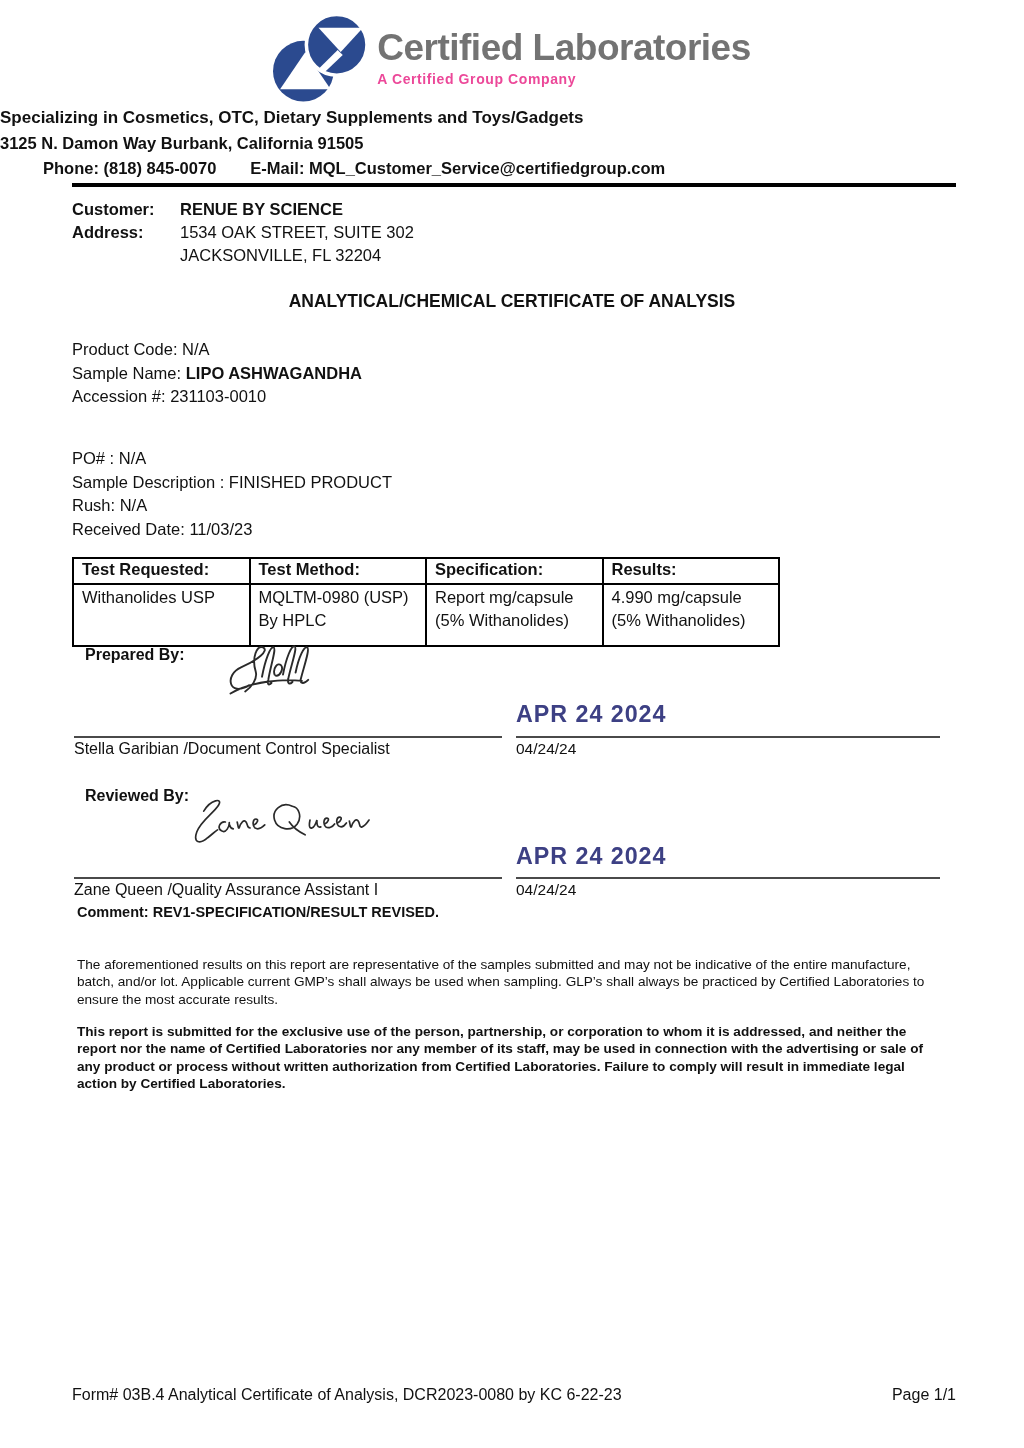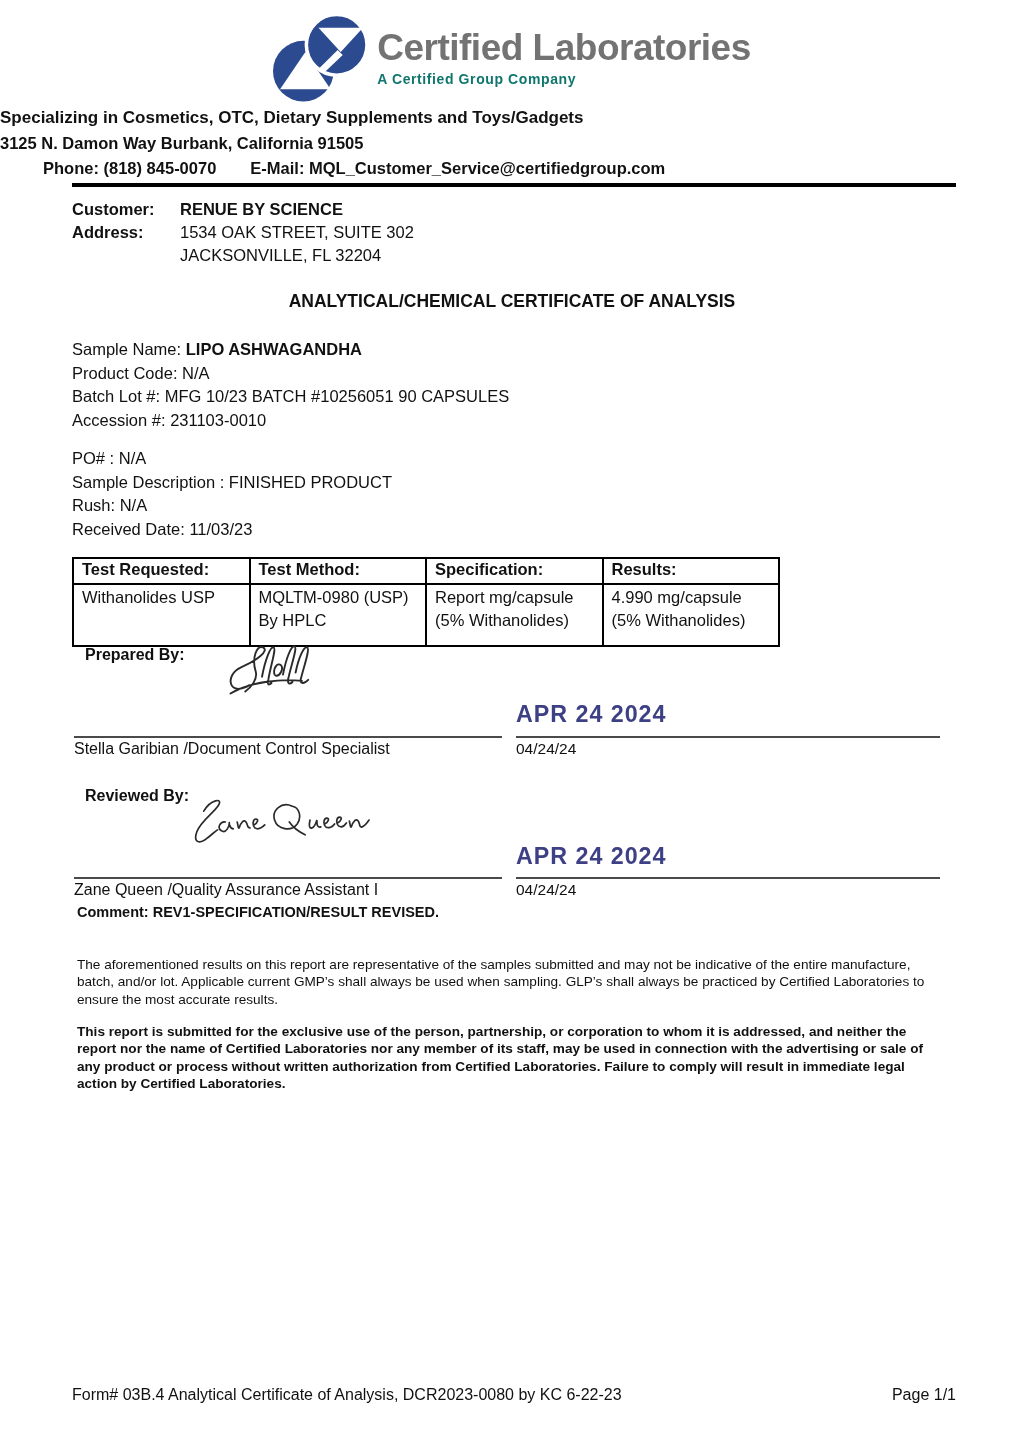"A Certified Group Company" .tagline { color: #0f766e -> #ec4899 }
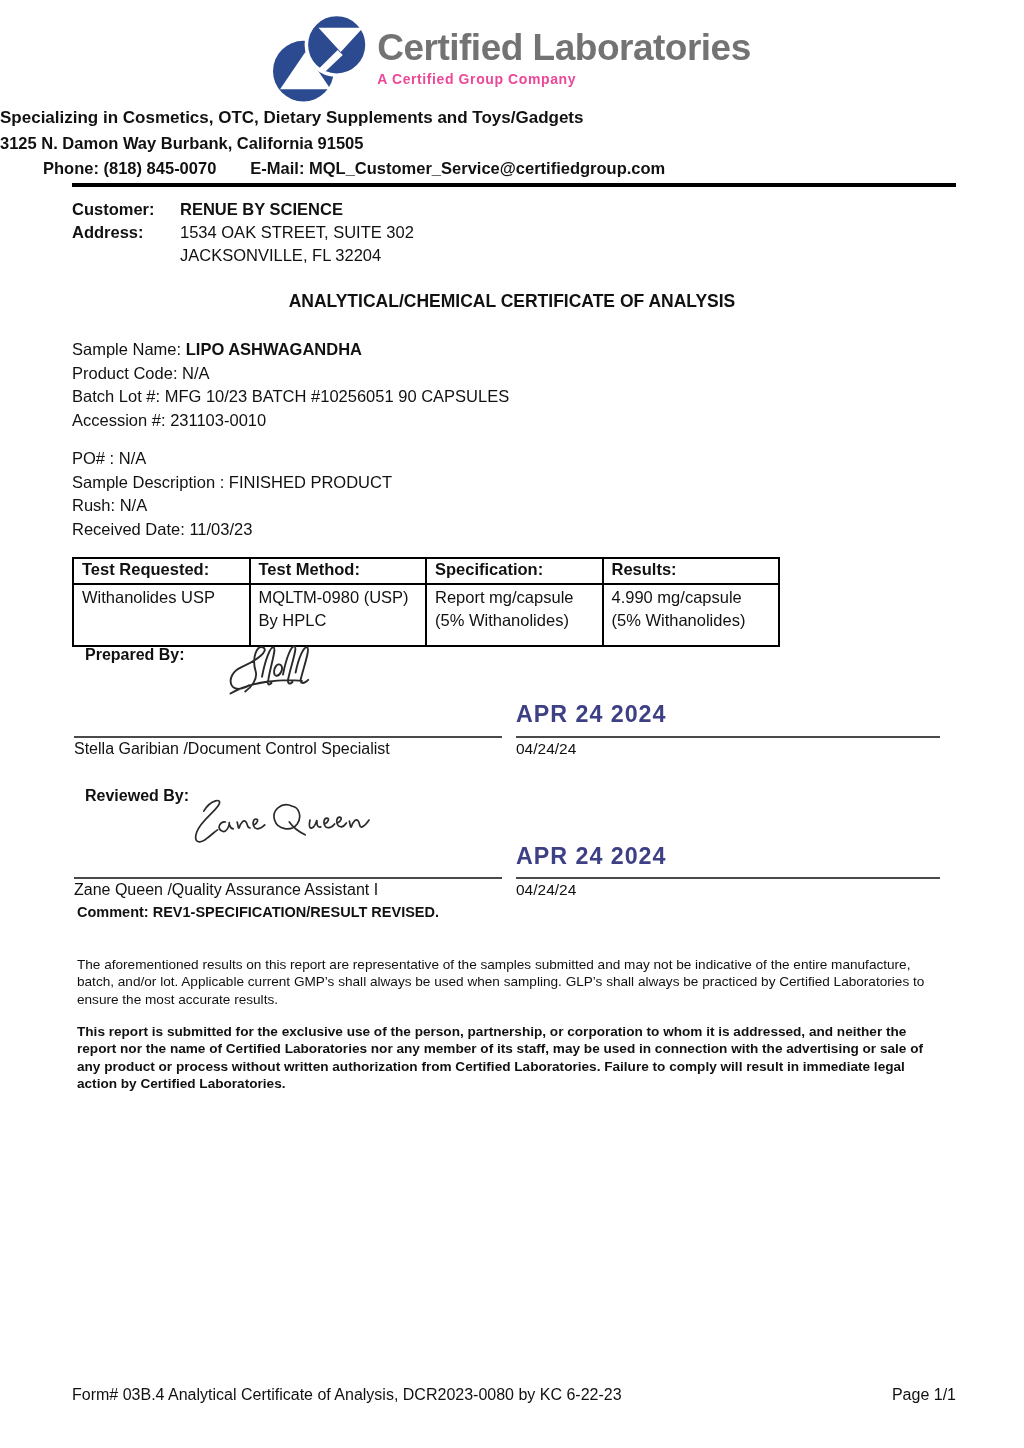"Sample Name: LIPO ASHWAGANDHA" div { order: before "Product Code: N/A" -> after "Product Code: N/A" }
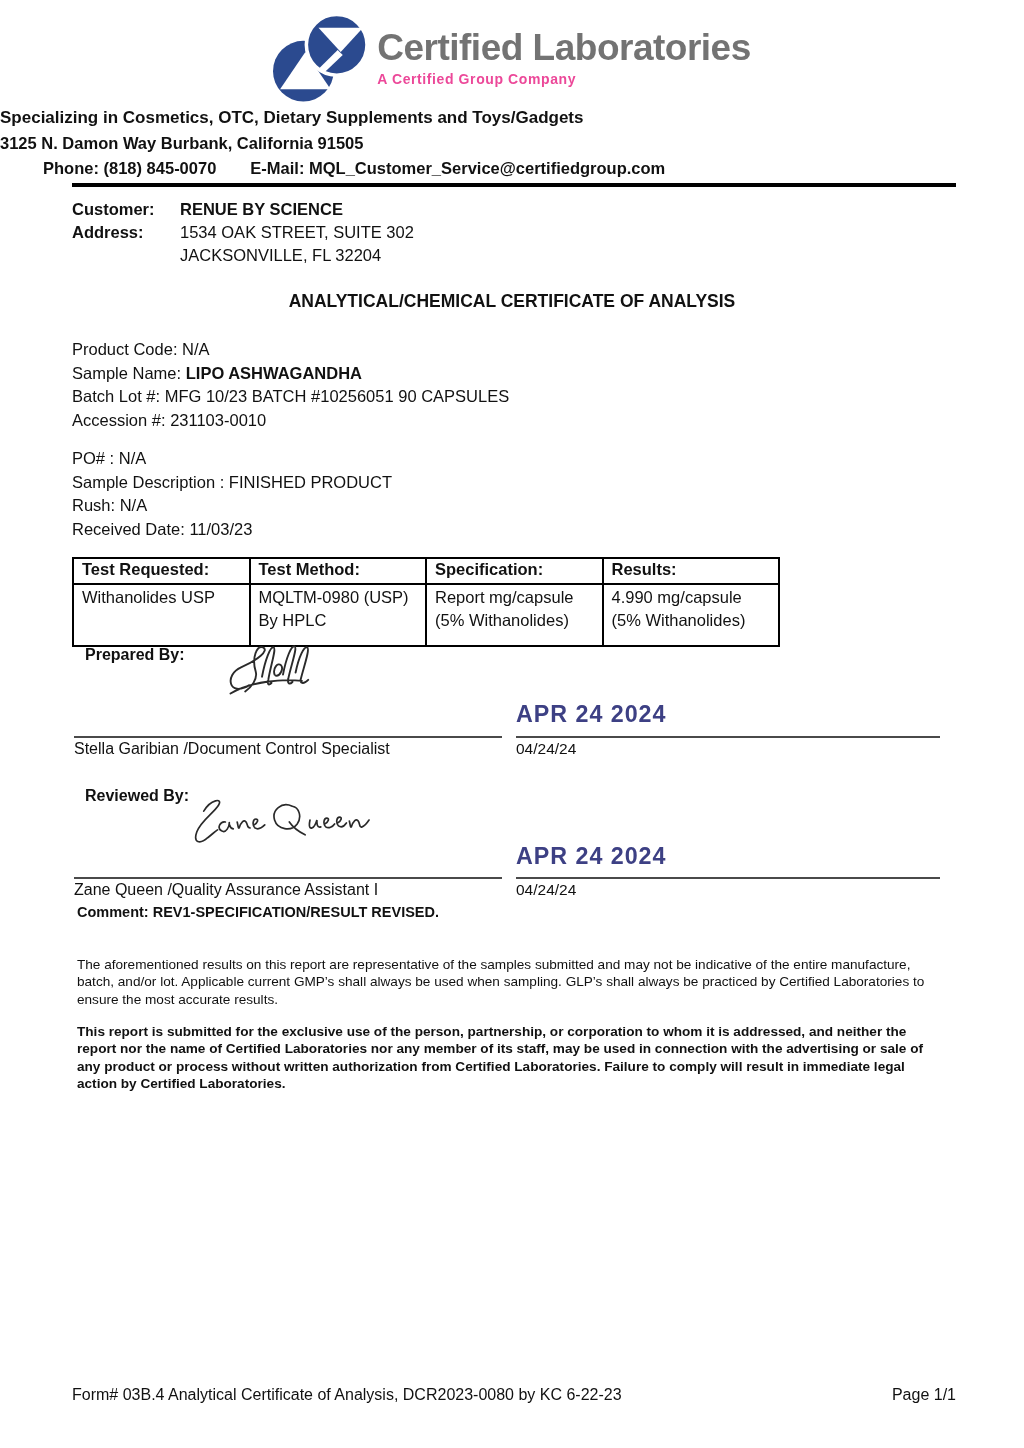"Batch Lot #: MFG 10/23" div { html: <div>Batch Lot #: MFG 10/23 BATCH #10256051 90 CAPSULES</div> -> none }
